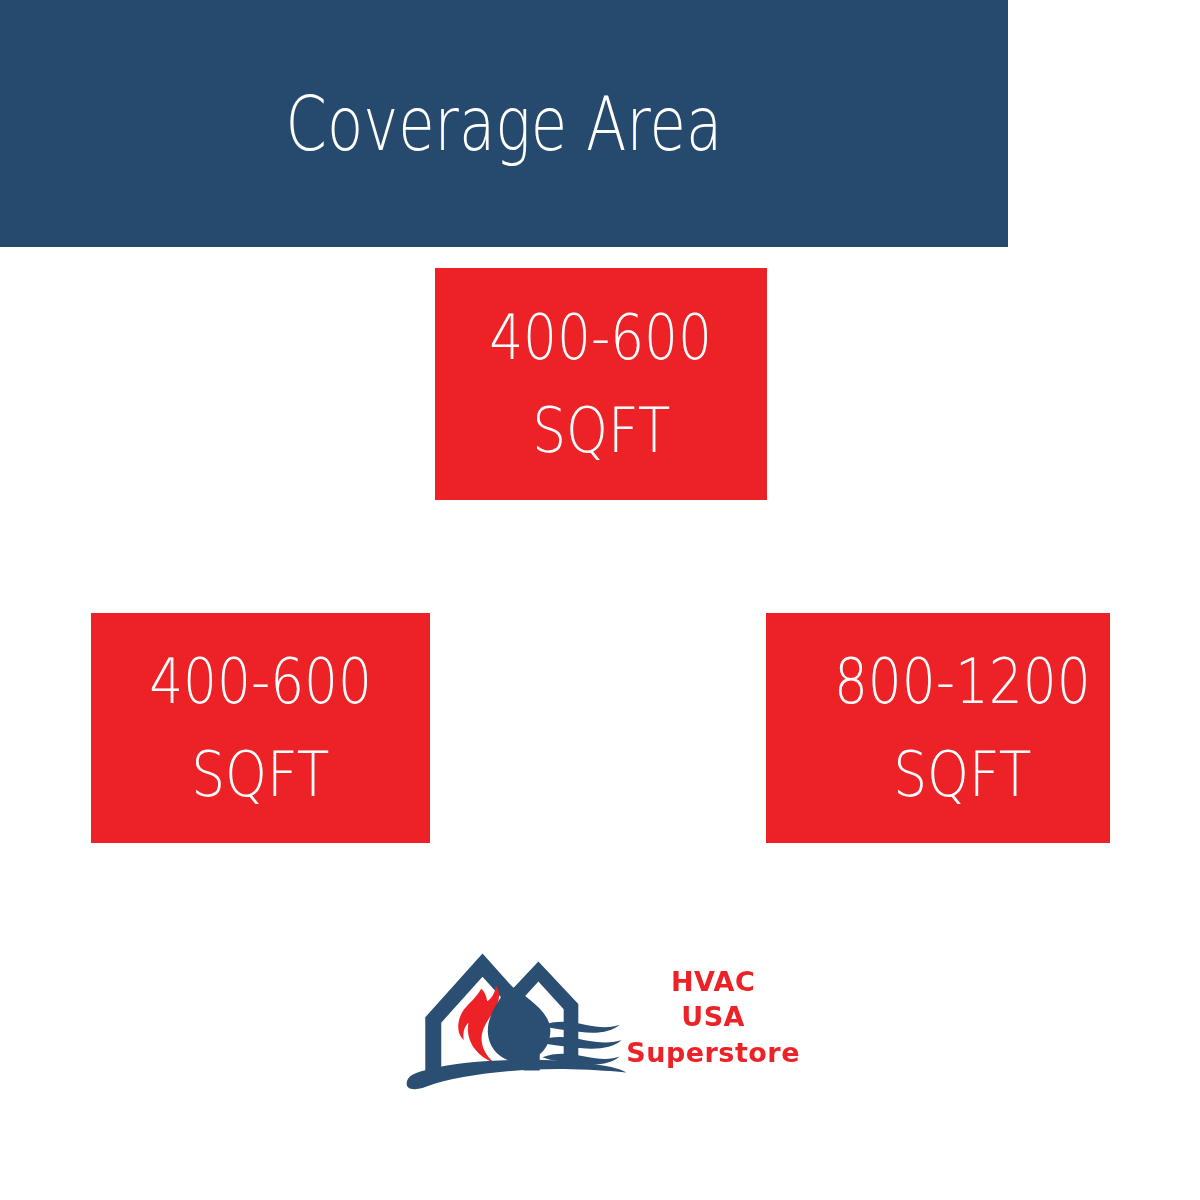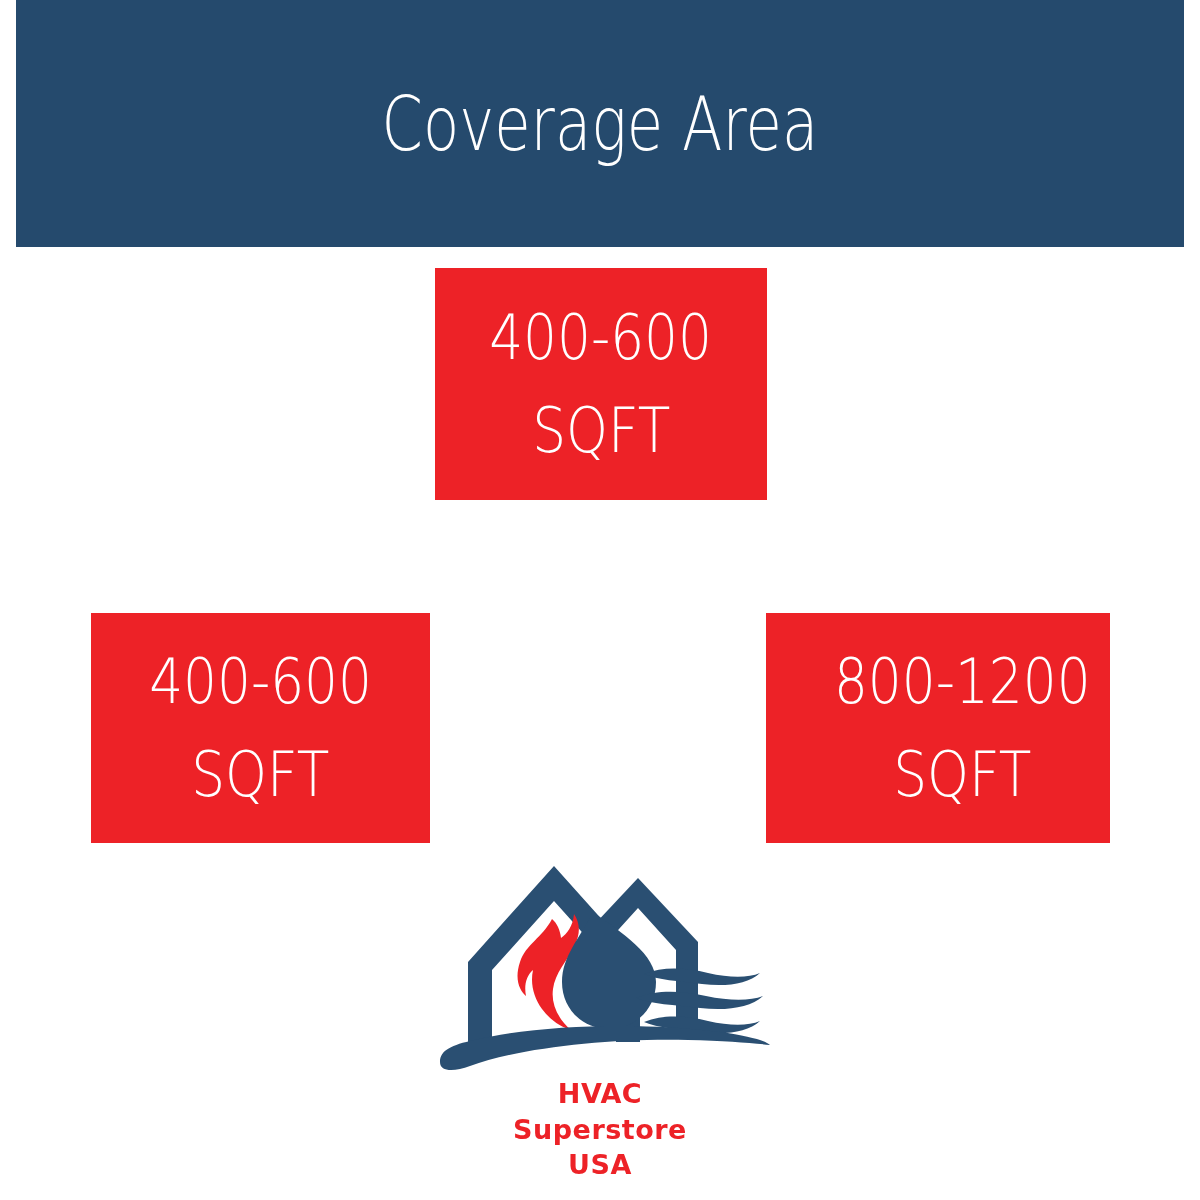"Coverage Area" .header-banner { margin-left: 16px -> none; width: 1168px -> 1008px }
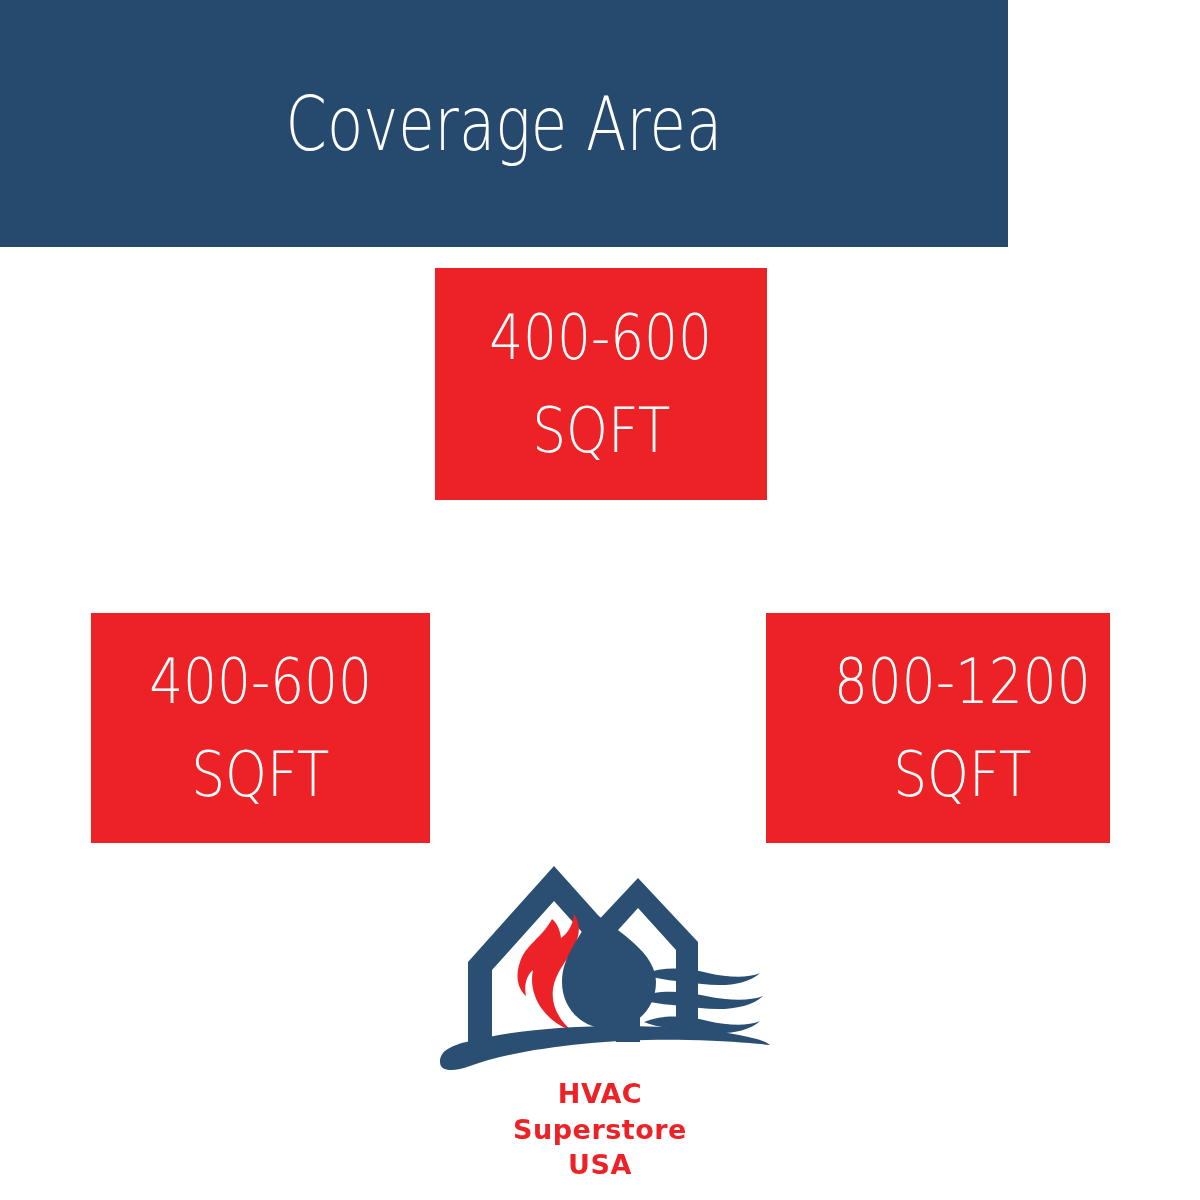"HVAC" .logo-block { flex-direction: column -> row }
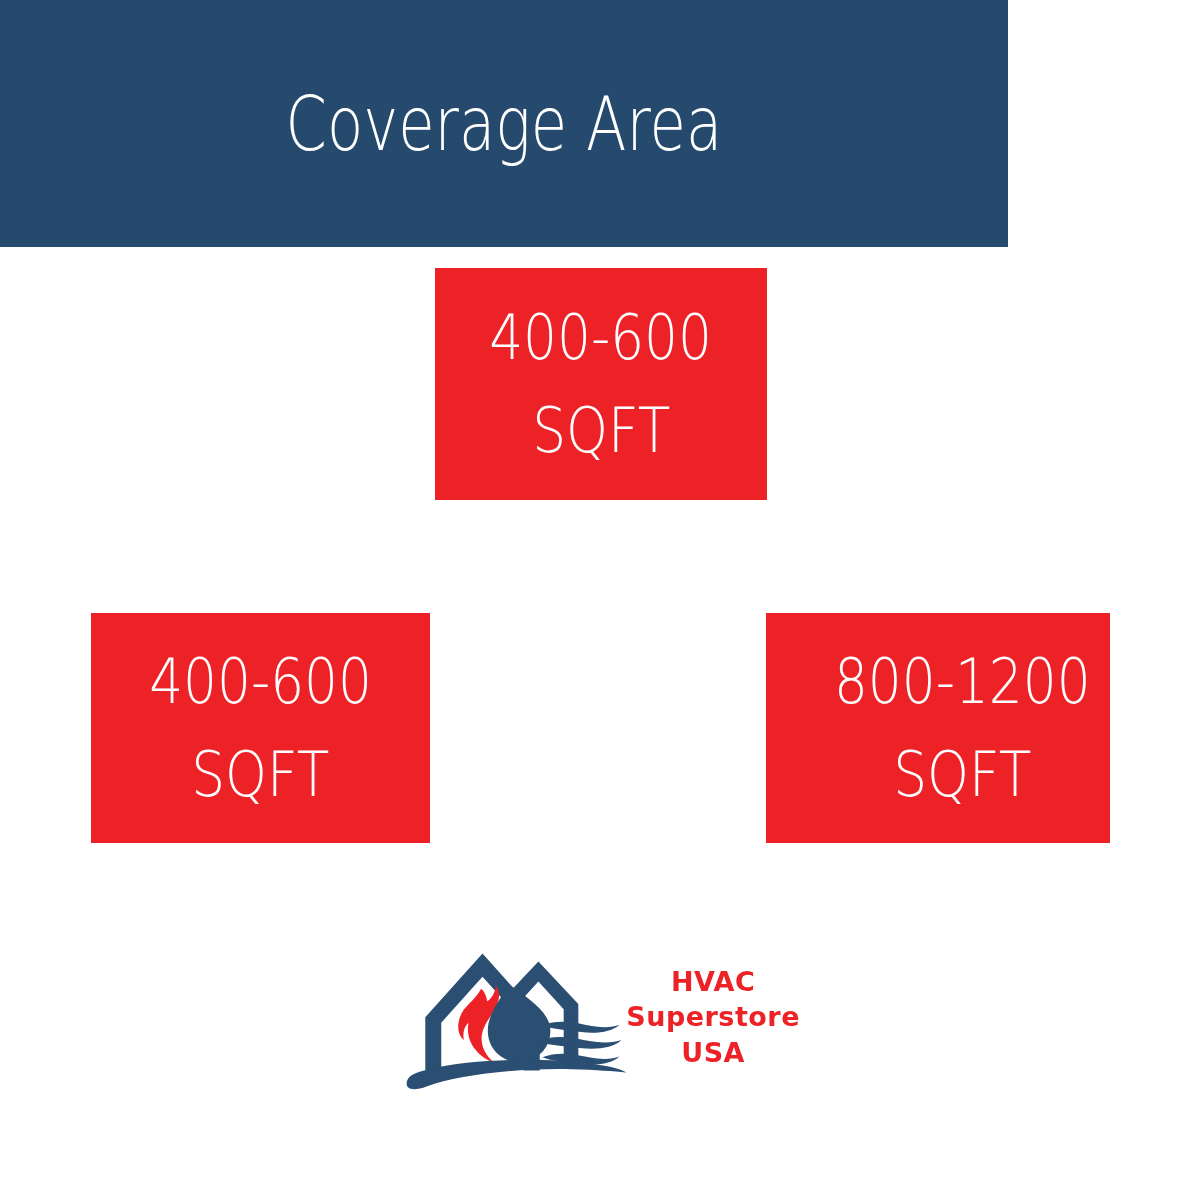"Superstore" span.logo-line { order: before "USA" -> after "USA" }
